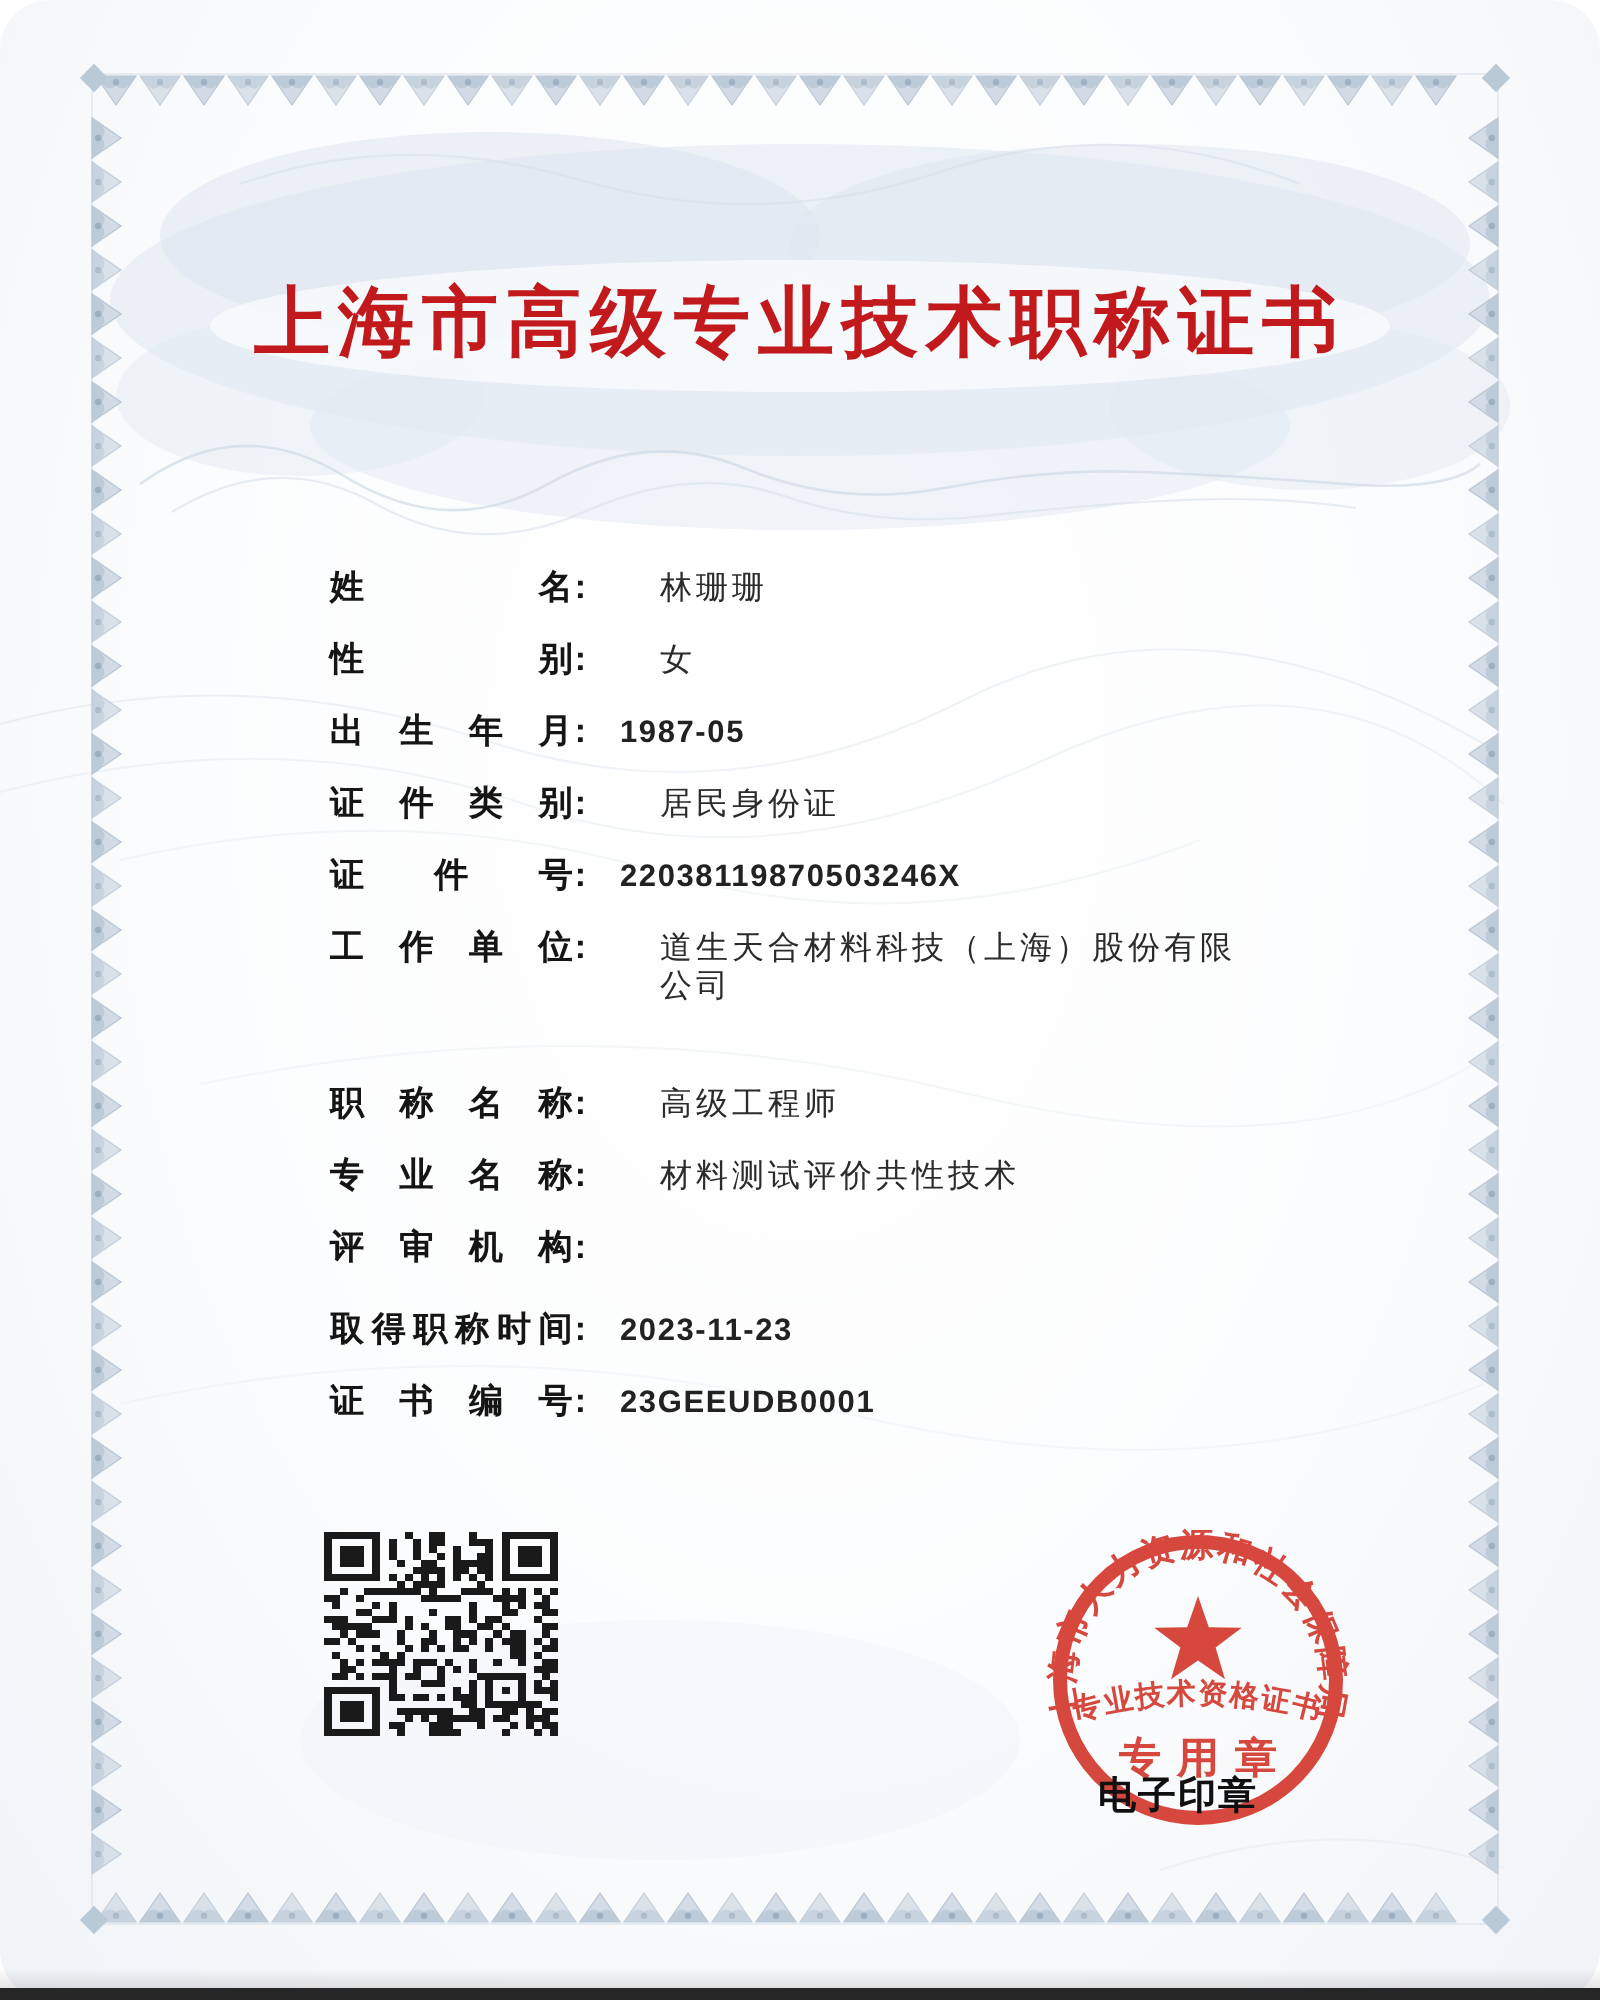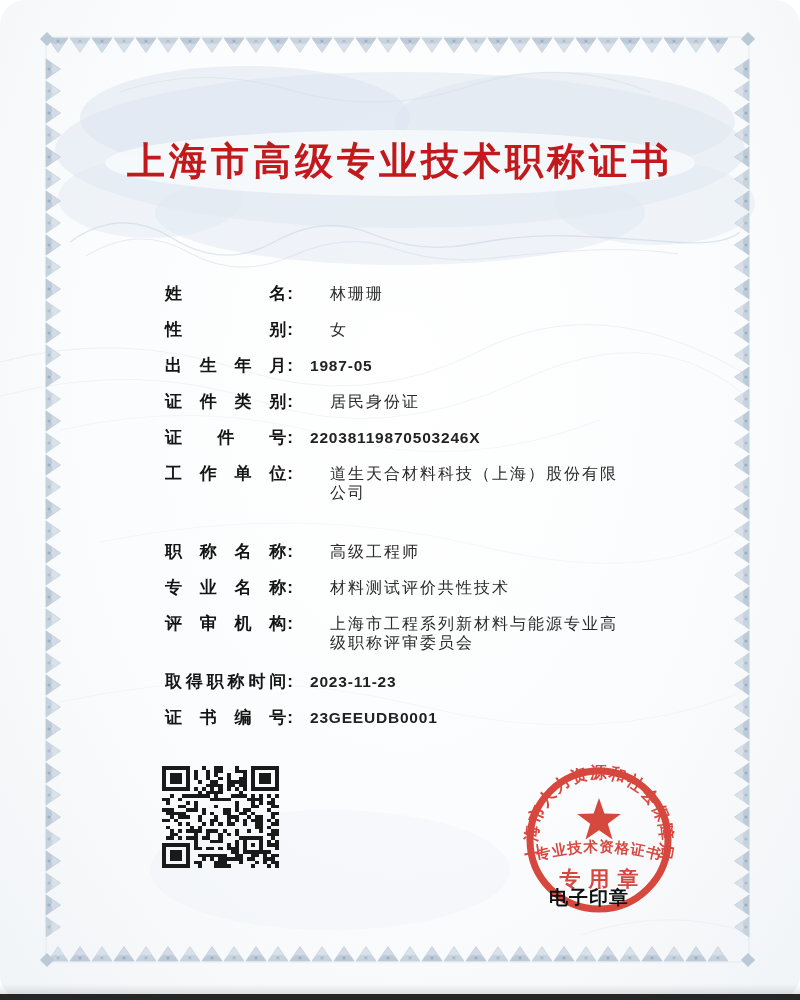"上海市工程系列新材料与能源专业高级职称评审委员会" span.field-value { html: <span>上海市工程系列新材料与能源专业高级职称评审委员会</span> -> none }
